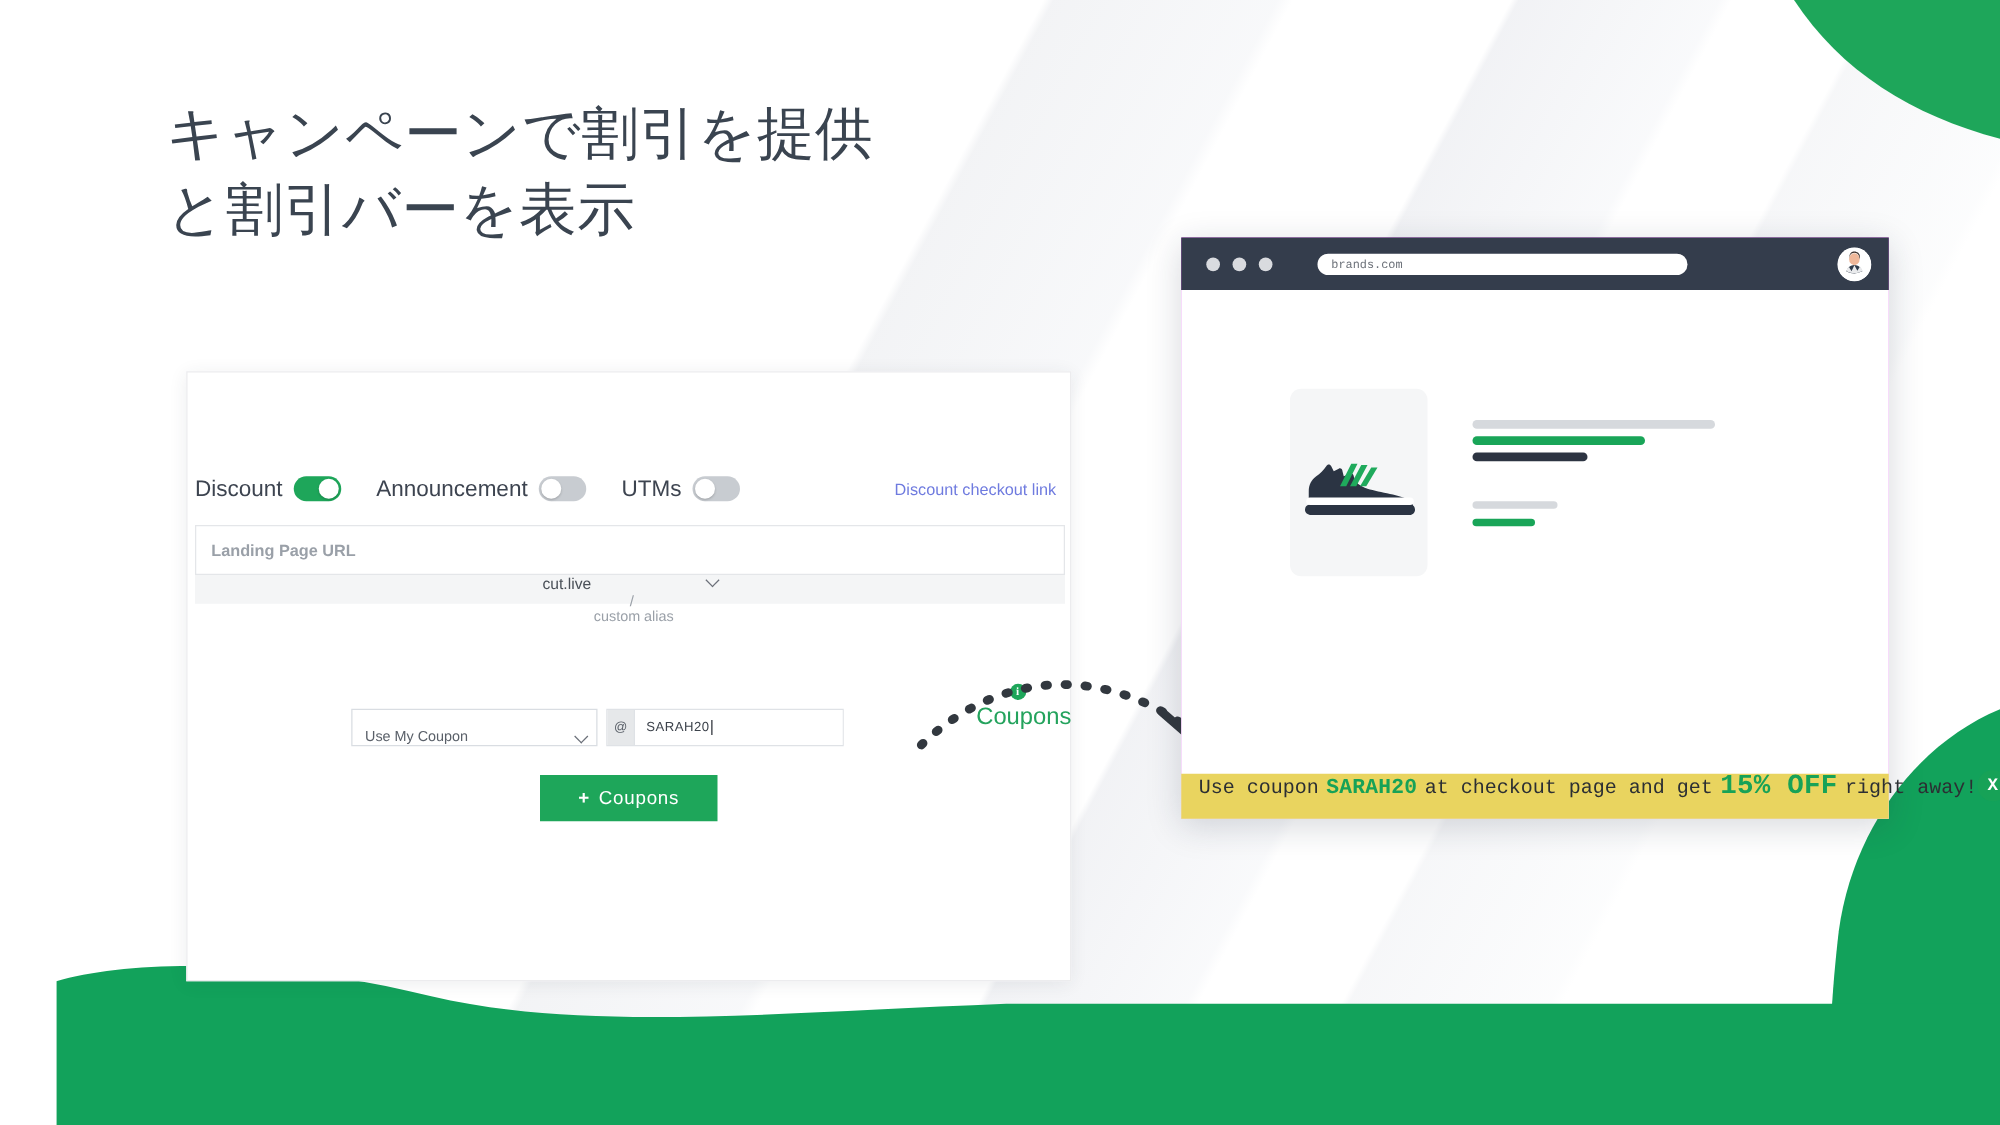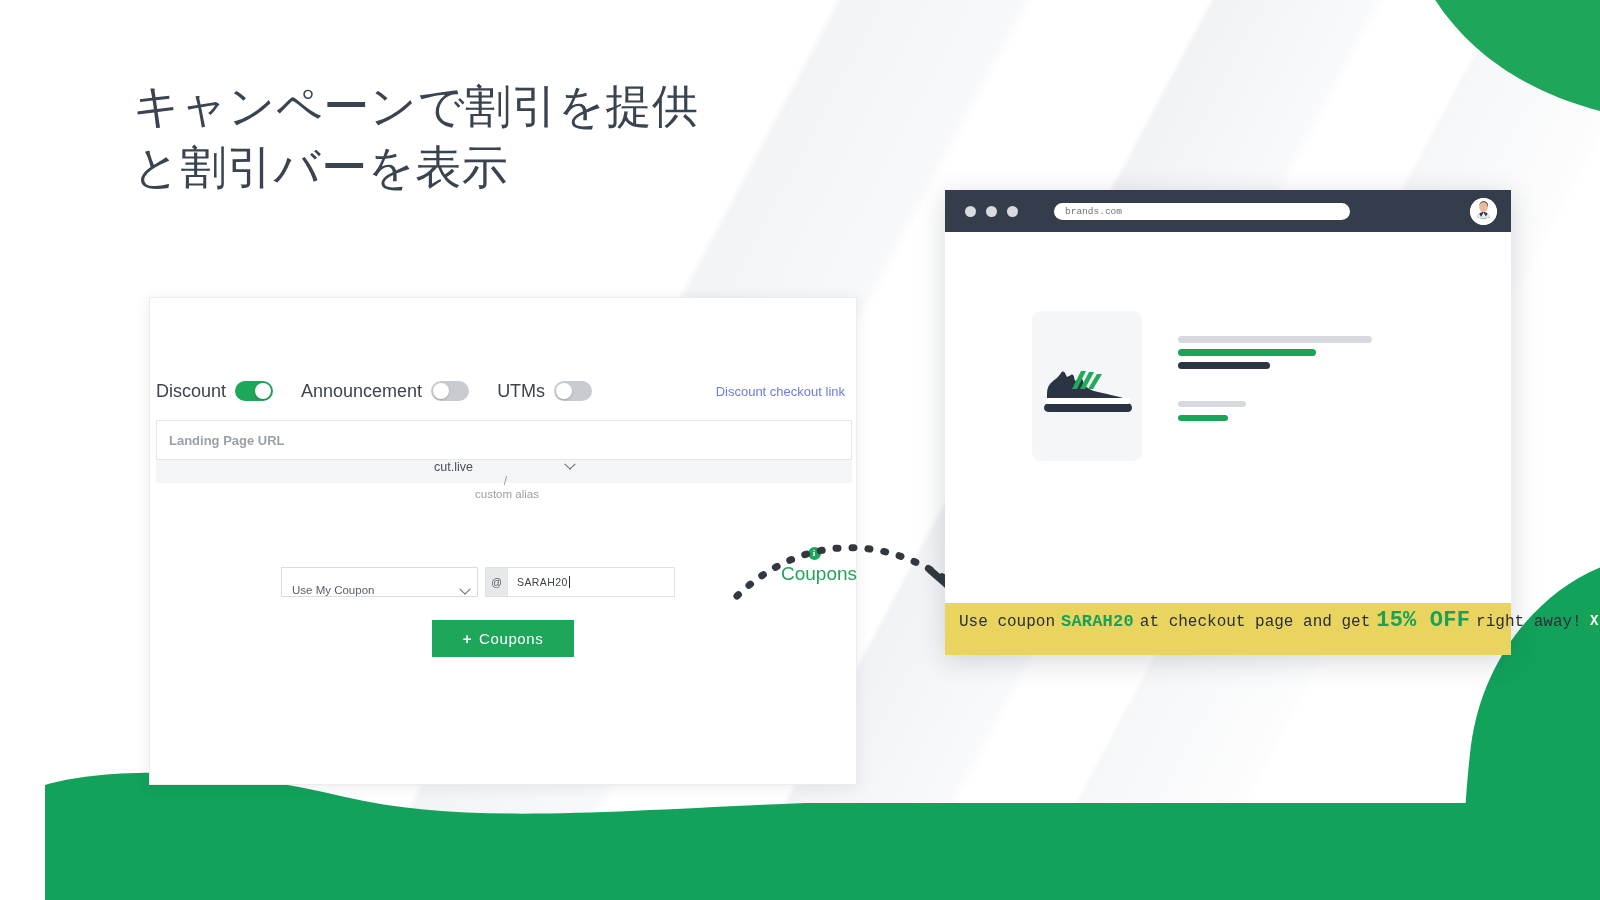"Use coupon" .announce-bar { height: 52px -> 36px }
